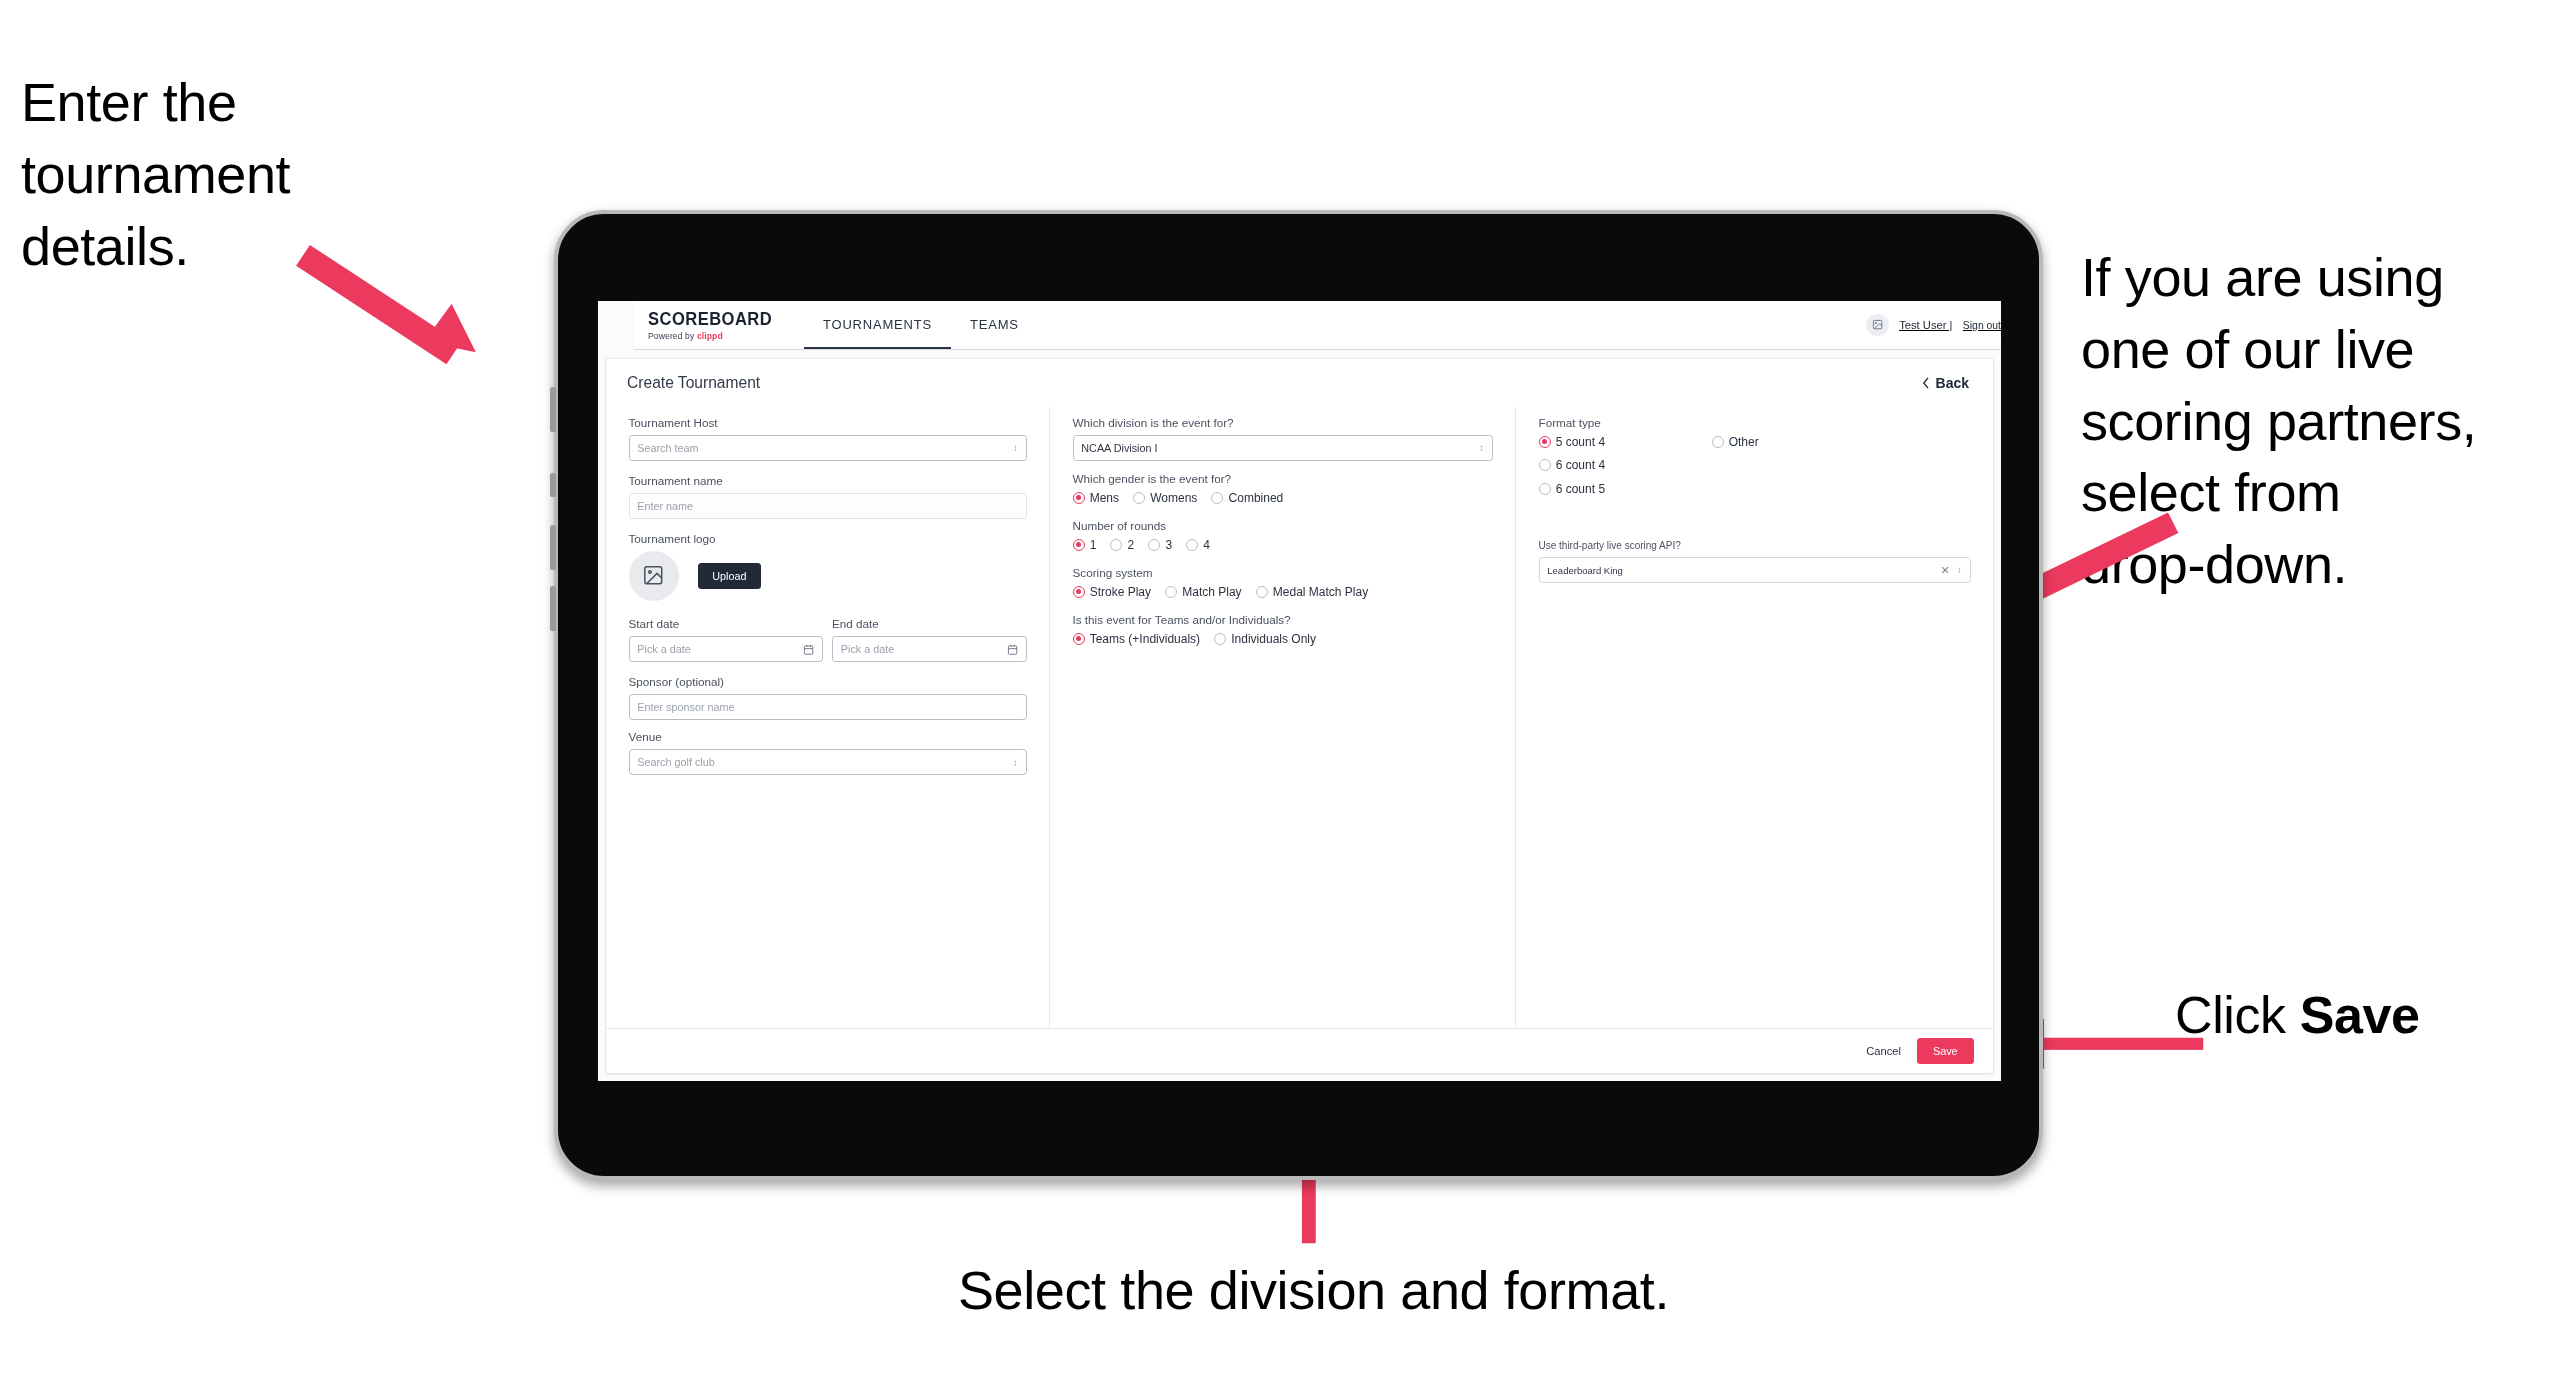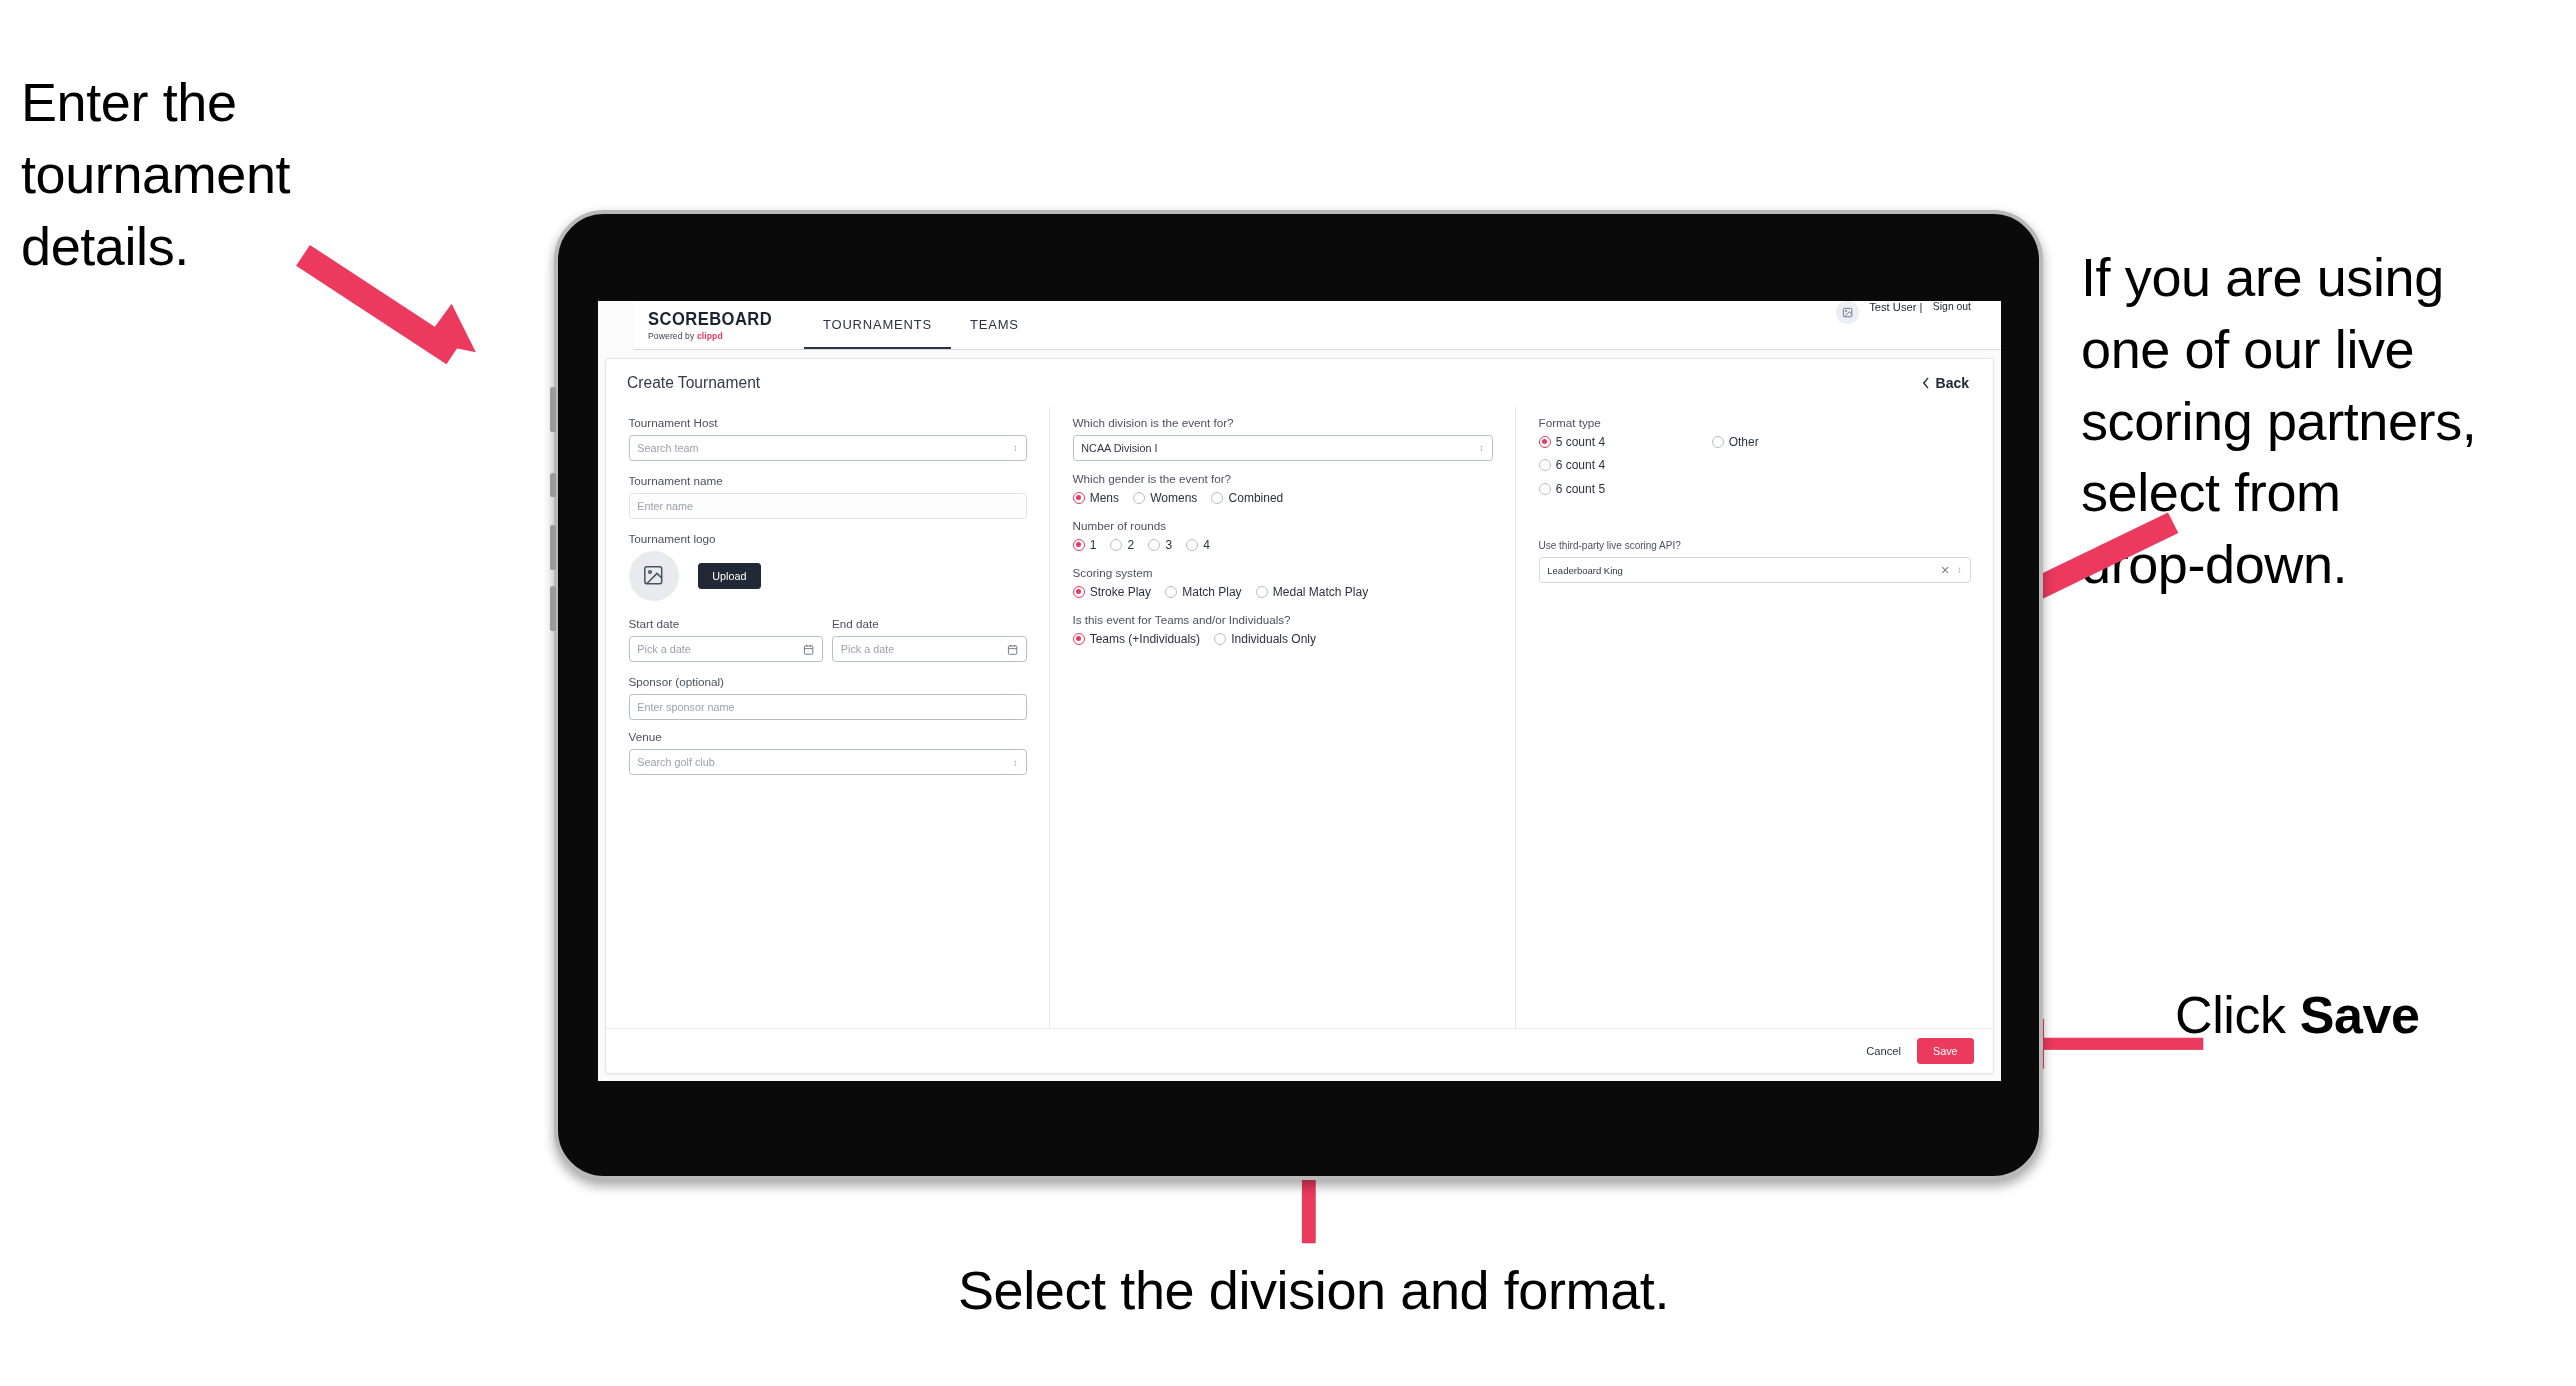"Test User |" .navright { align-items: none -> center; padding-right: 30px -> 0; text-decoration: none -> underline }
